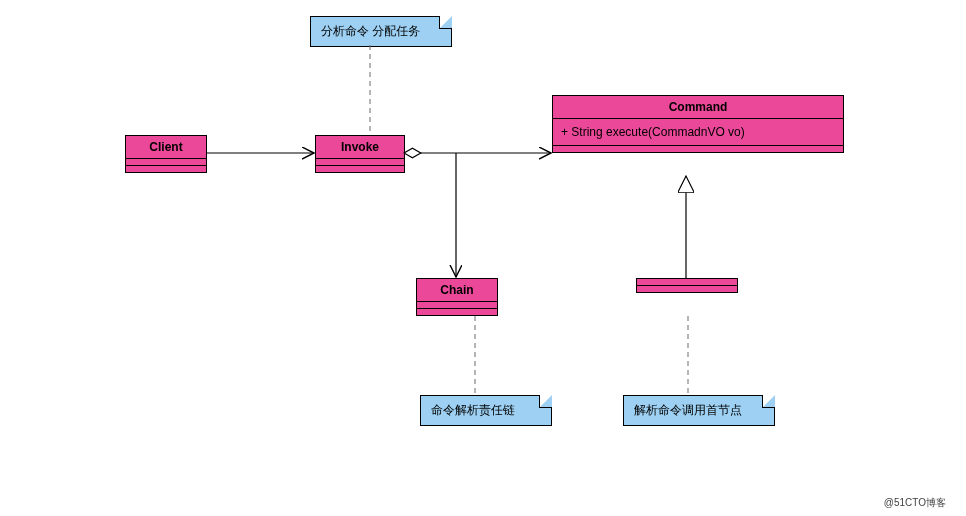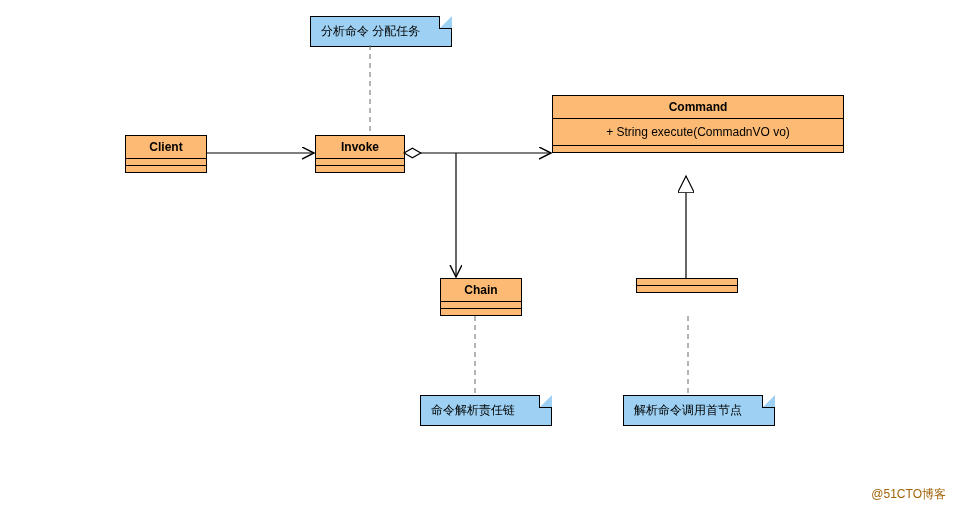"Command" .uml-class { background: #fdba74 -> #ec4899 }
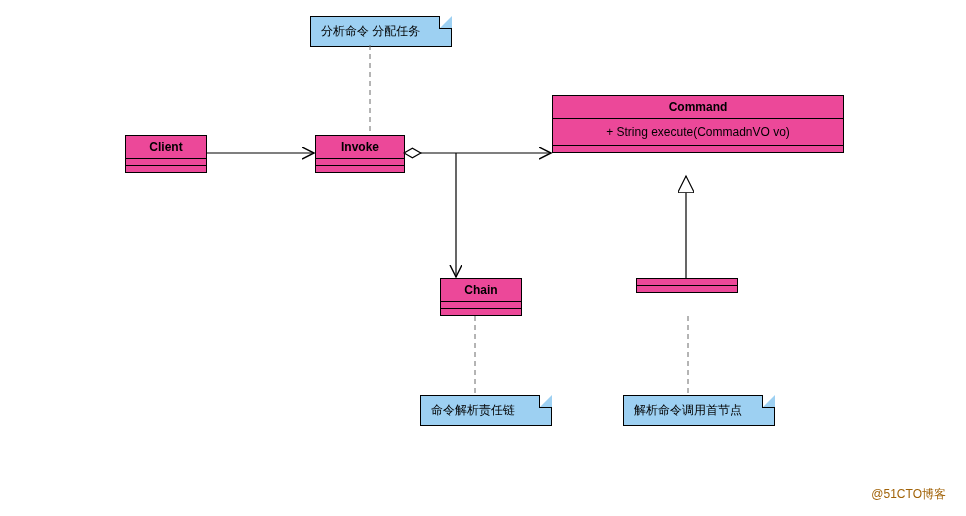"+ String execute(CommadnVO vo)" .uml-body { text-align: center -> left }
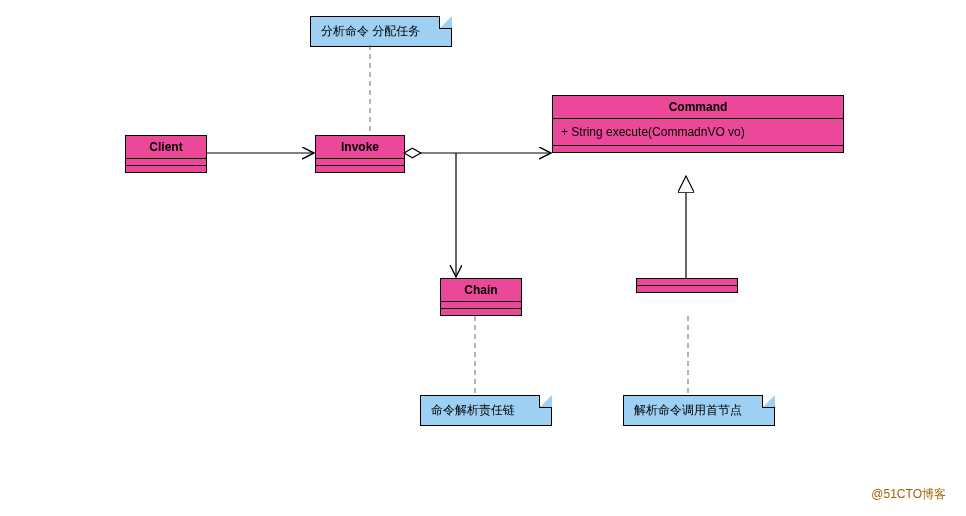"Chain" div.uml-class { left: 440px -> 416px }
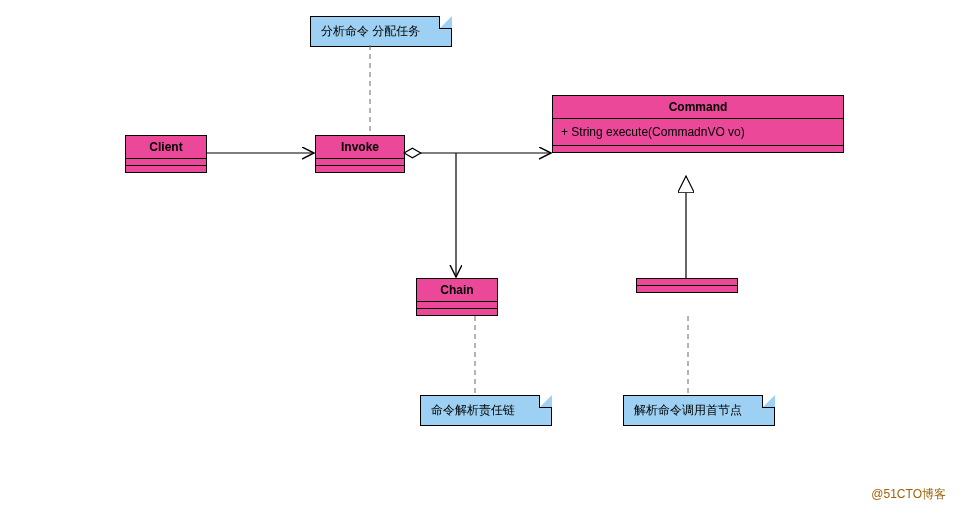"@51CTO博客" .watermark { bottom: 13px -> 6px; color: #a16207 -> #404040; font-size: 12px -> 10px }
